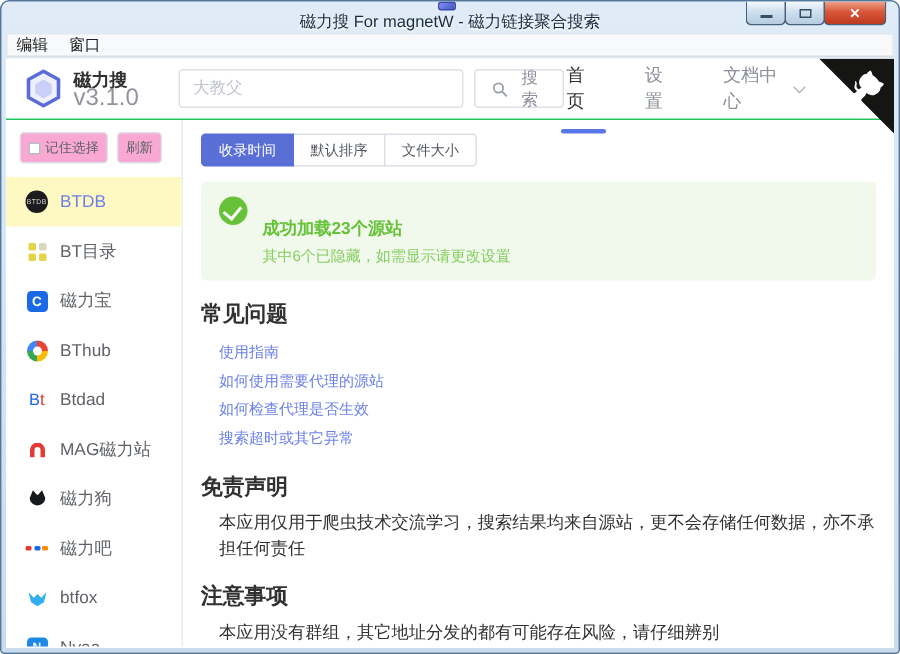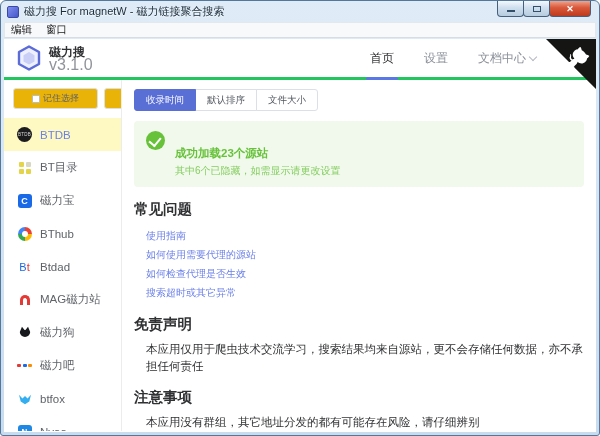"磁力搜 For magnetW - 磁力链接聚合搜索" .titlebar { flex-direction: none -> column }
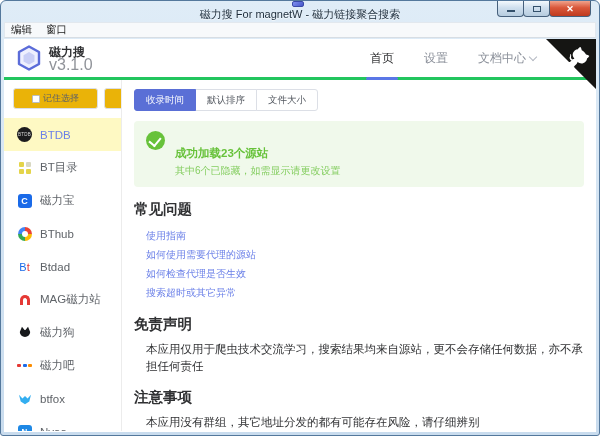"磁力搜" .app-header { border-bottom: 3px solid #22c55e -> 1px solid #22c55e }
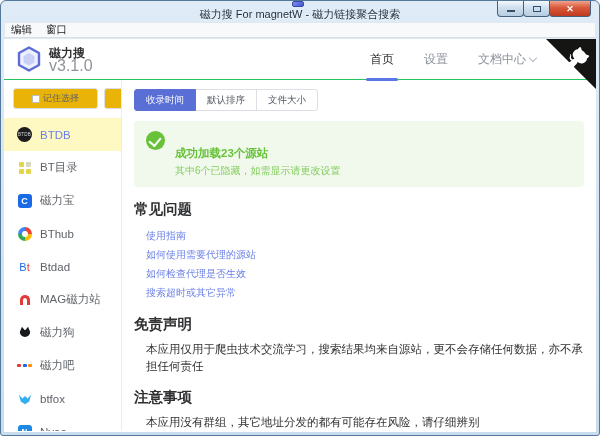"大教父" div.search-wrap { html: none -> <div> <input> <button> <svg> <circle></circle> <line></line> </svg> <span>搜索</span> </button> </div> }
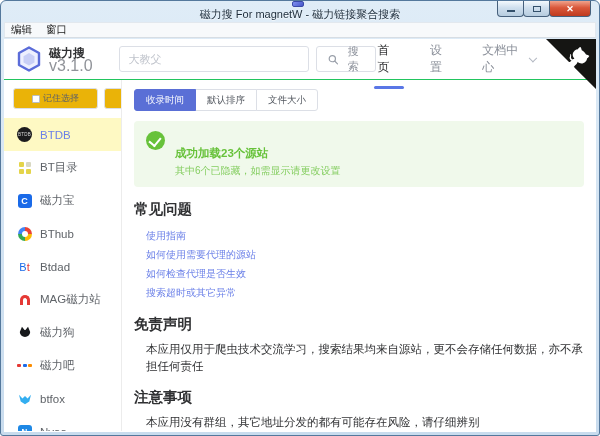"记住选择" .side-btn { background: #eab308 -> #f9a8d4; padding: 3px 18px -> 3px 5px }
